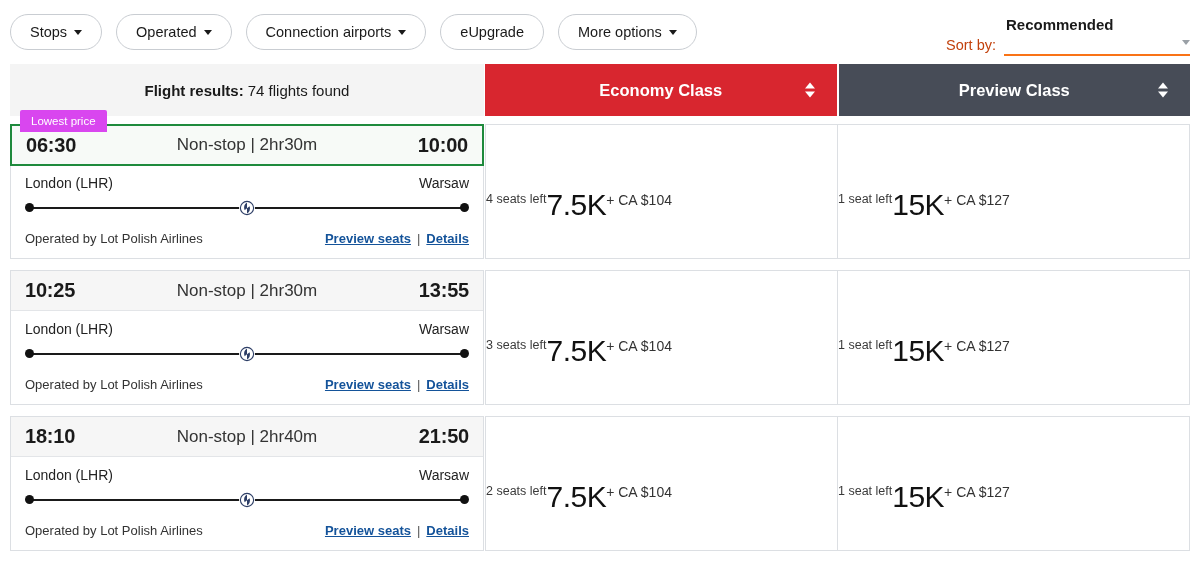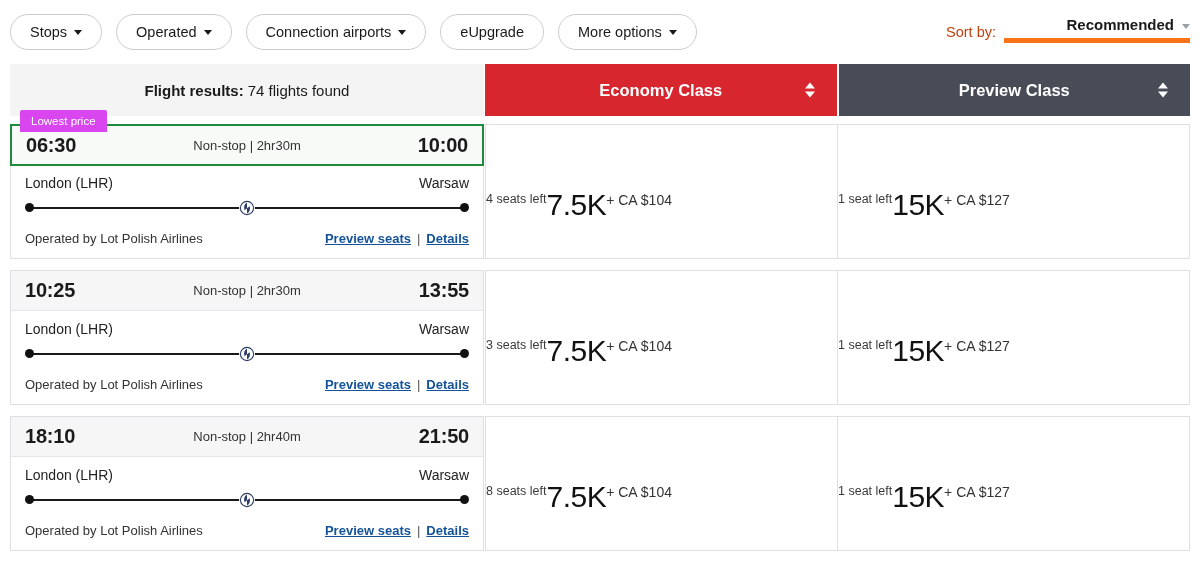"Recommended" .sortselect { border-bottom: 5px solid #f97316 -> 2px solid #f97316; padding: 0 16px 4px 2px -> 0 16px 20px 2px; text-align: right -> none }
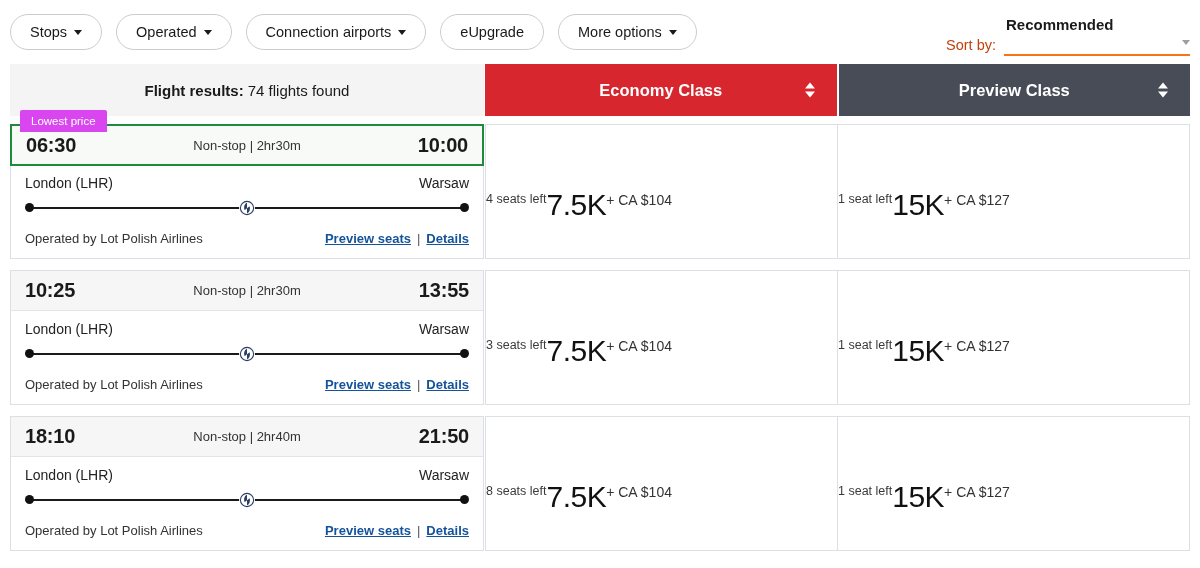"Non-stop | 2hr30m" .stopinfo { font-size: 13px -> 17px }
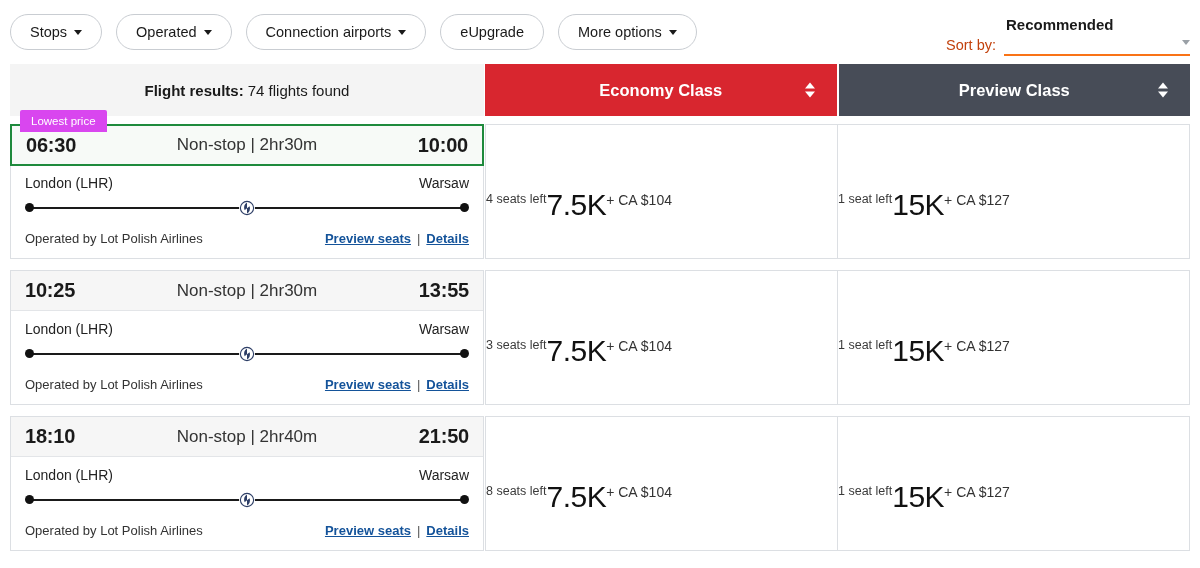"8 seats left" div.seats { text: 8 -> 2 }
